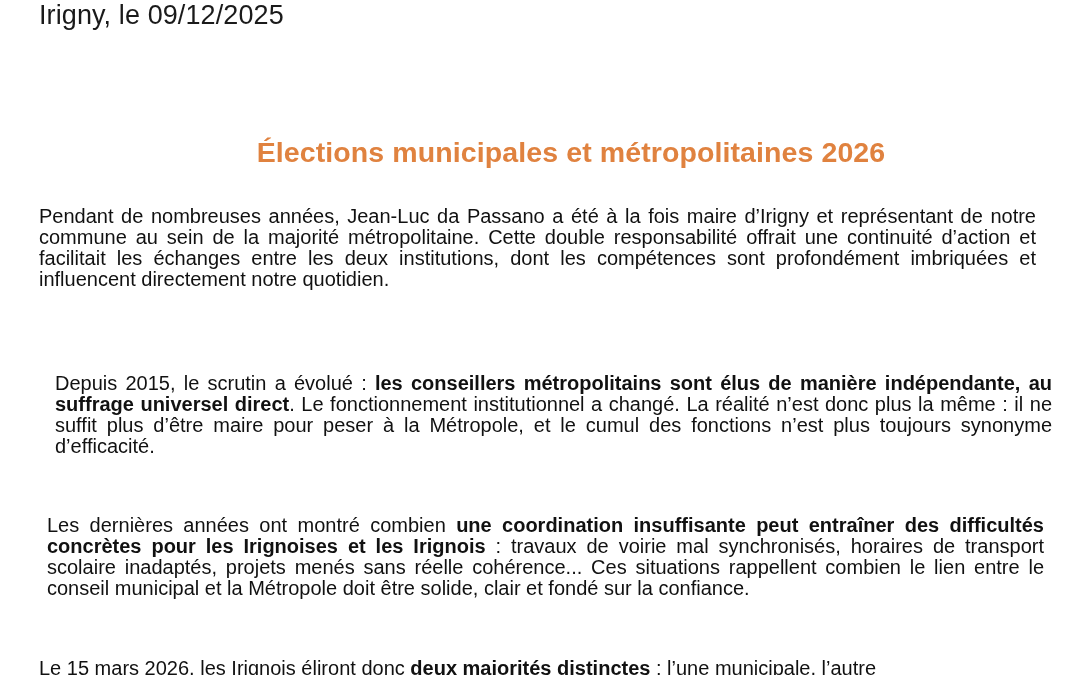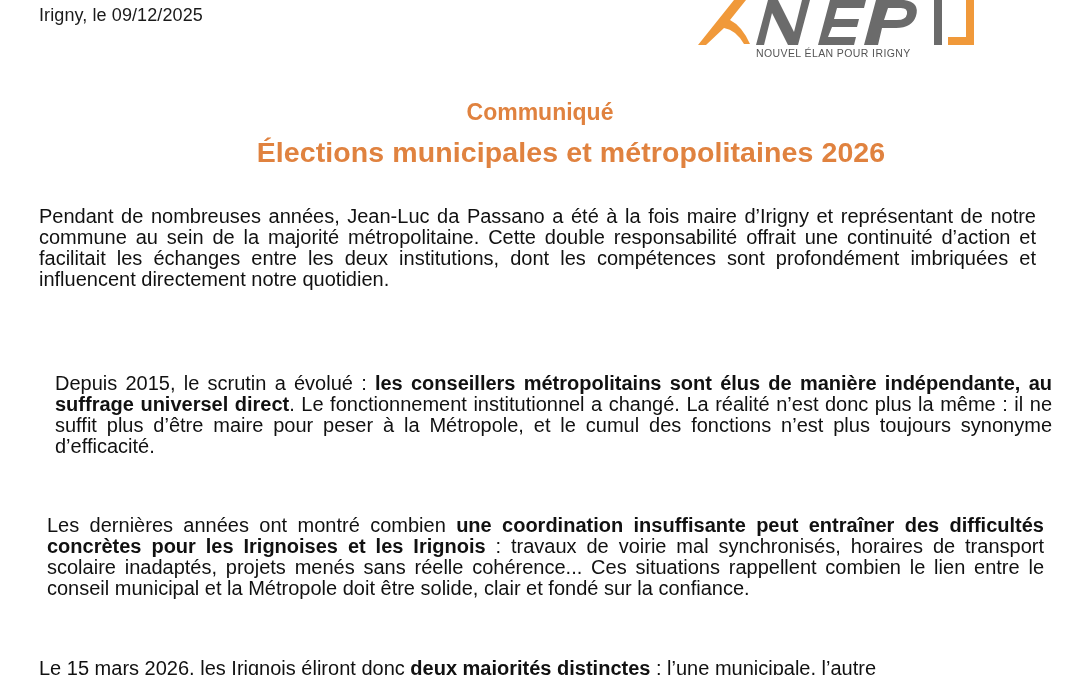"Irigny, le 09/12/2025" .date-line { font-size: 18px -> 27px }
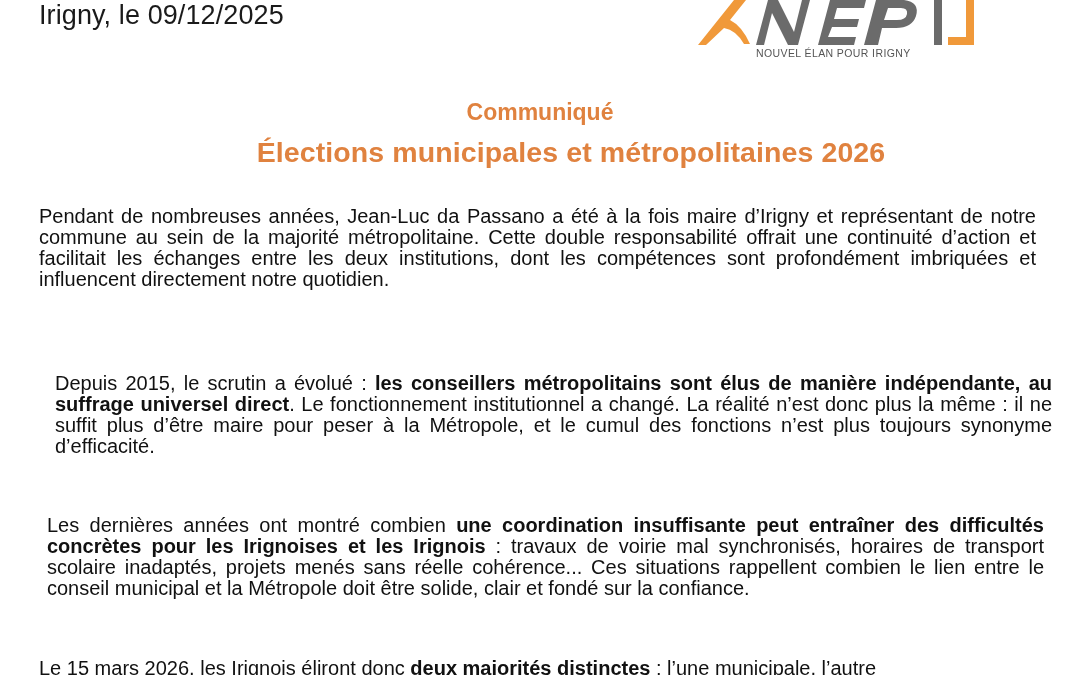"NOUVEL ÉLAN POUR IRIGNY" div.logo { html: <div> <svg> <path></path> <path></path> <path></path> <path></path> <rect></rect> <path></path> </svg> <div>NOUVEL ÉLAN POUR IRIGNY</div> </div> -> none }
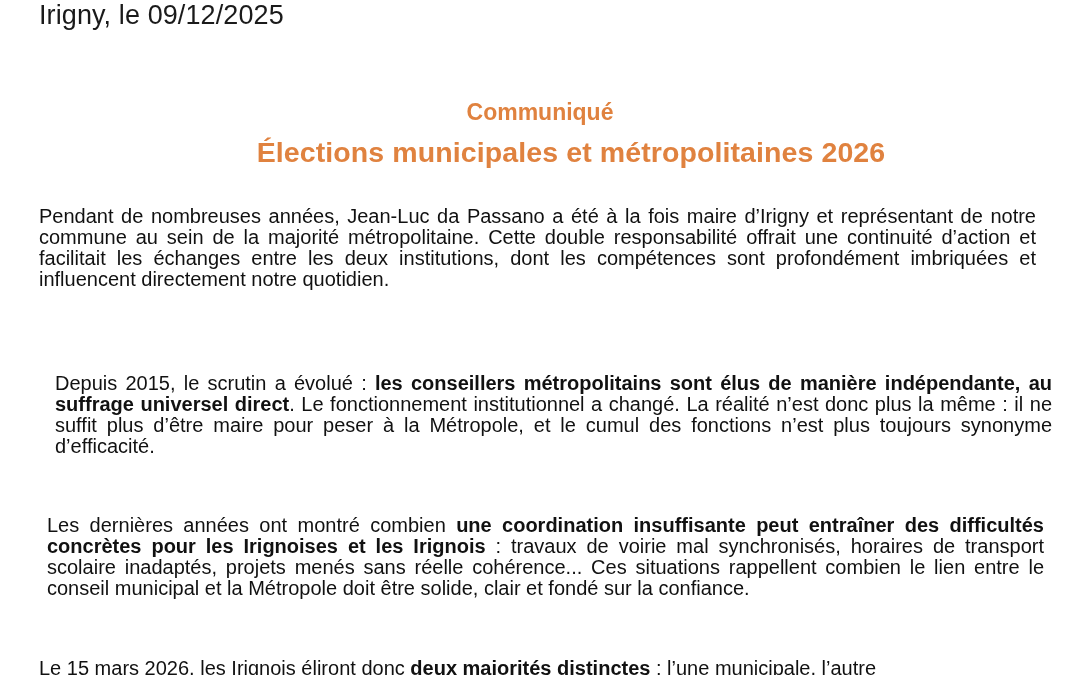"Communiqué" div.header-block { html: <div>Communiqué</div> -> none }
